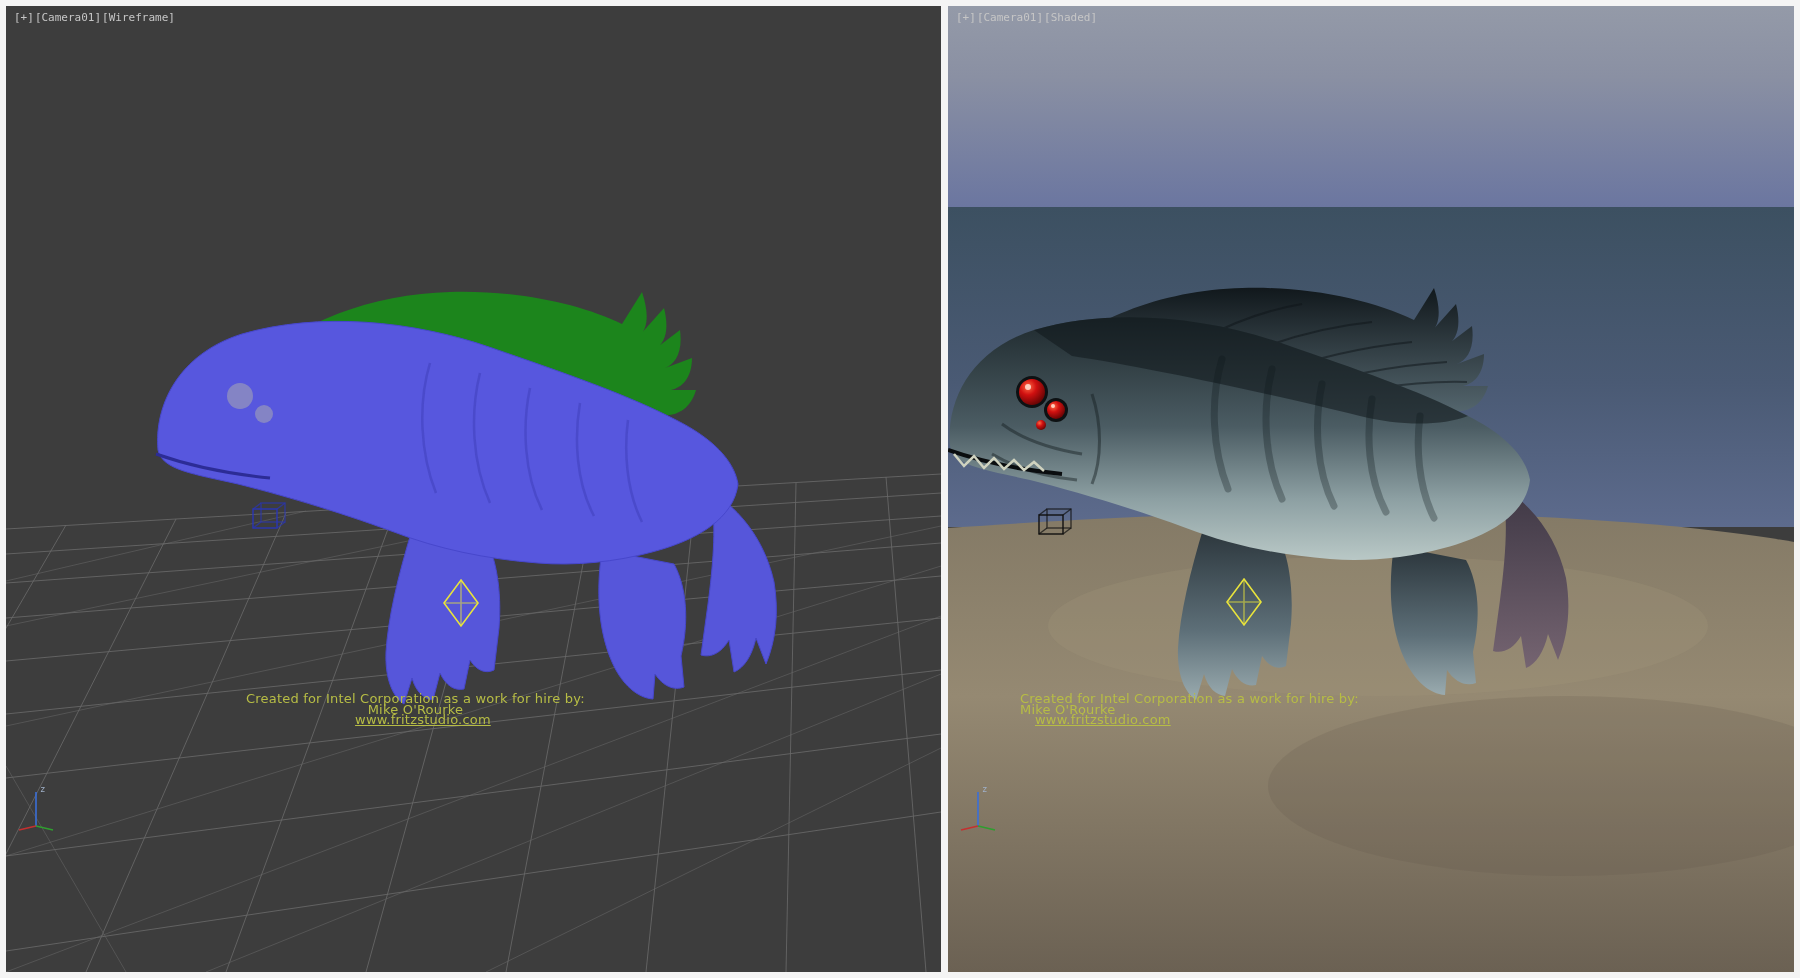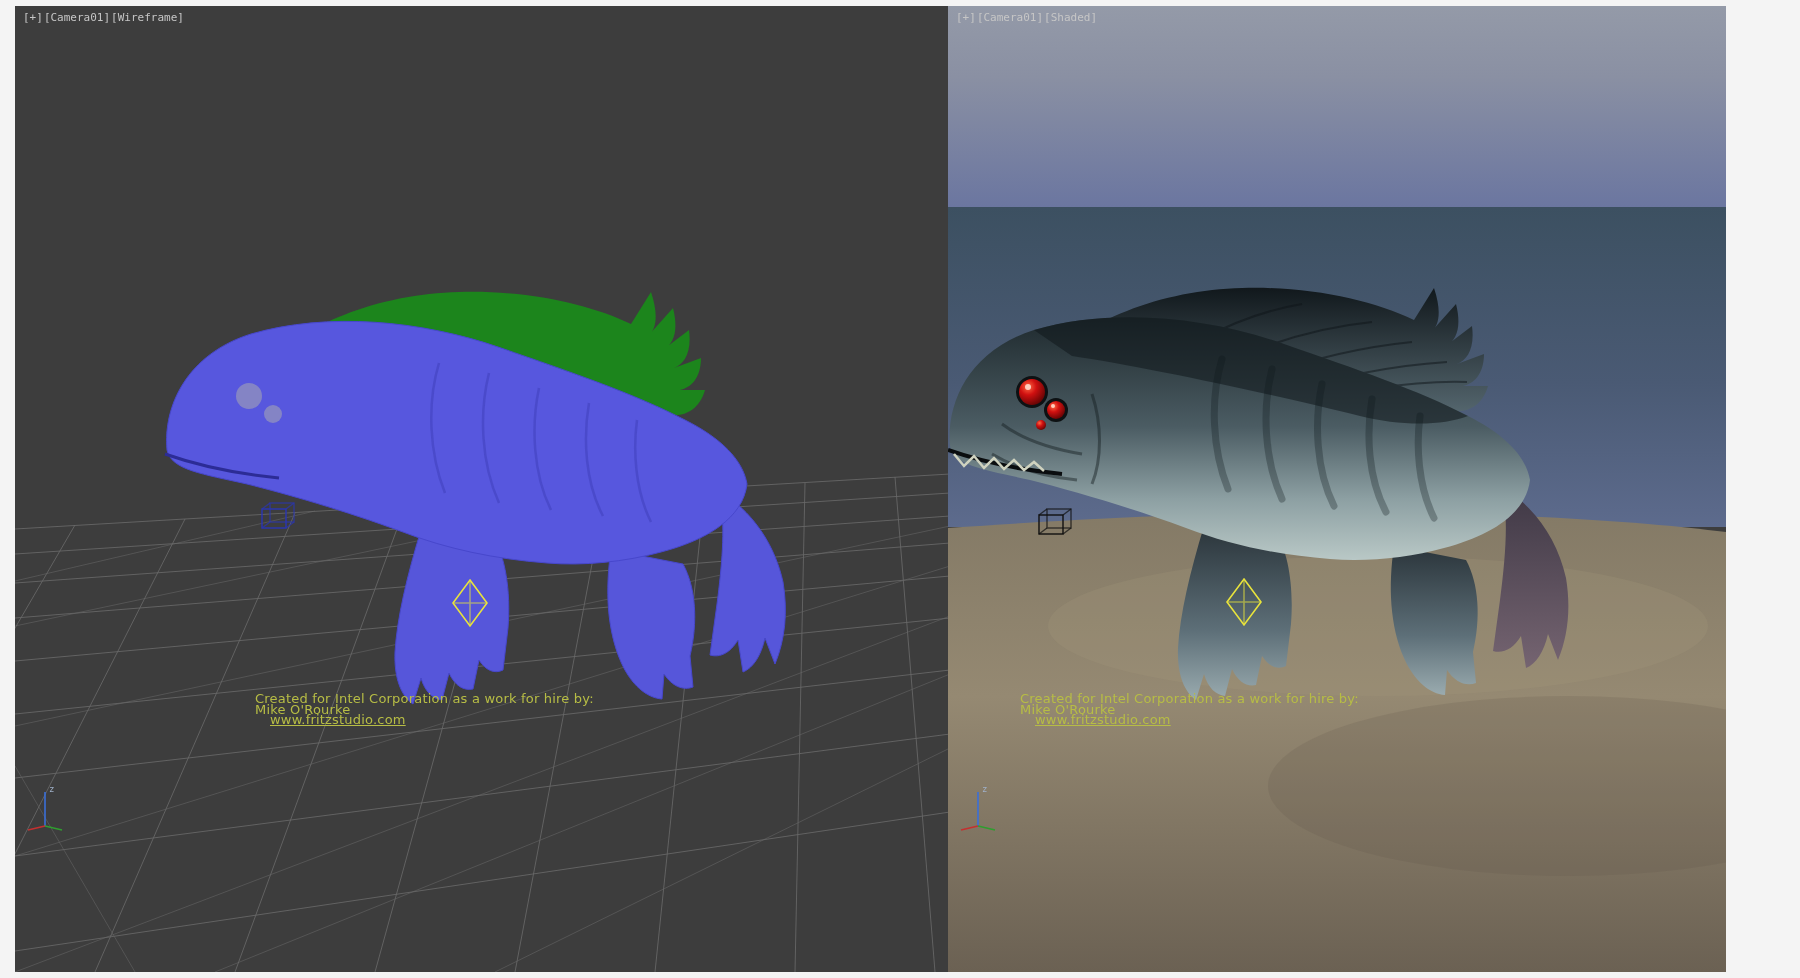"[+][Camera01][Wireframe]" #vp-left { left: 15px -> 6px; text-align: none -> center }
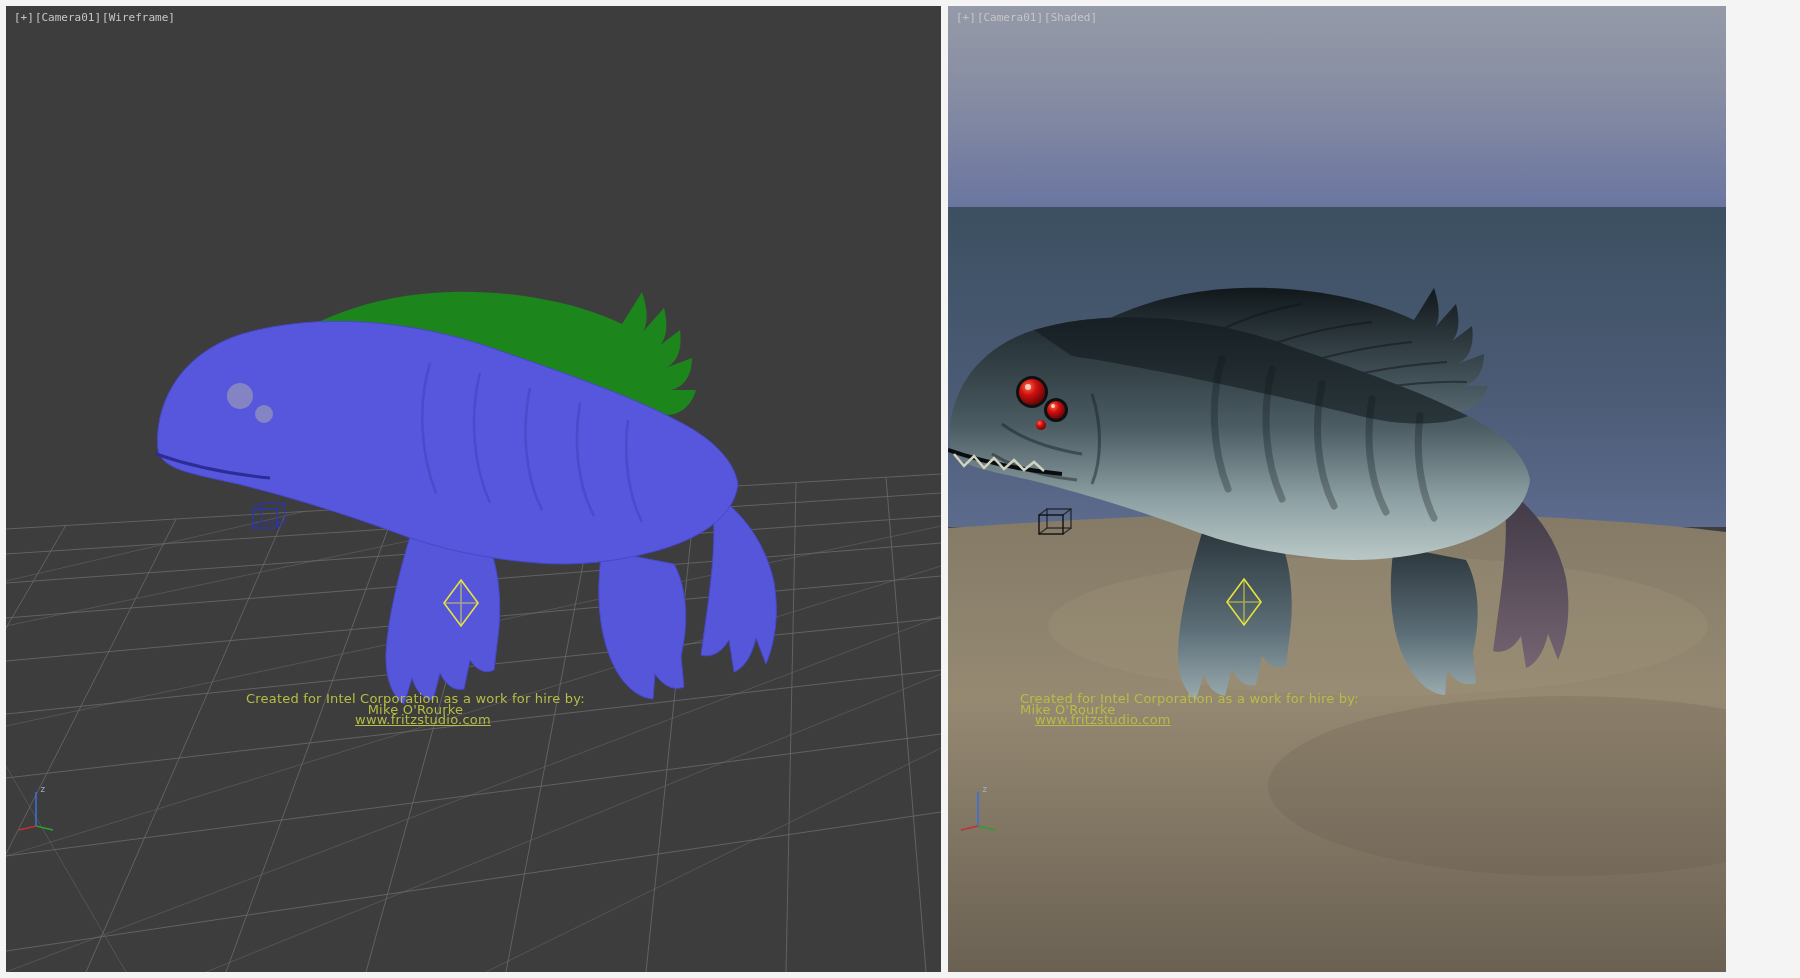"[+][Camera01][Shaded]" #vp-right { width: 778px -> 846px }
